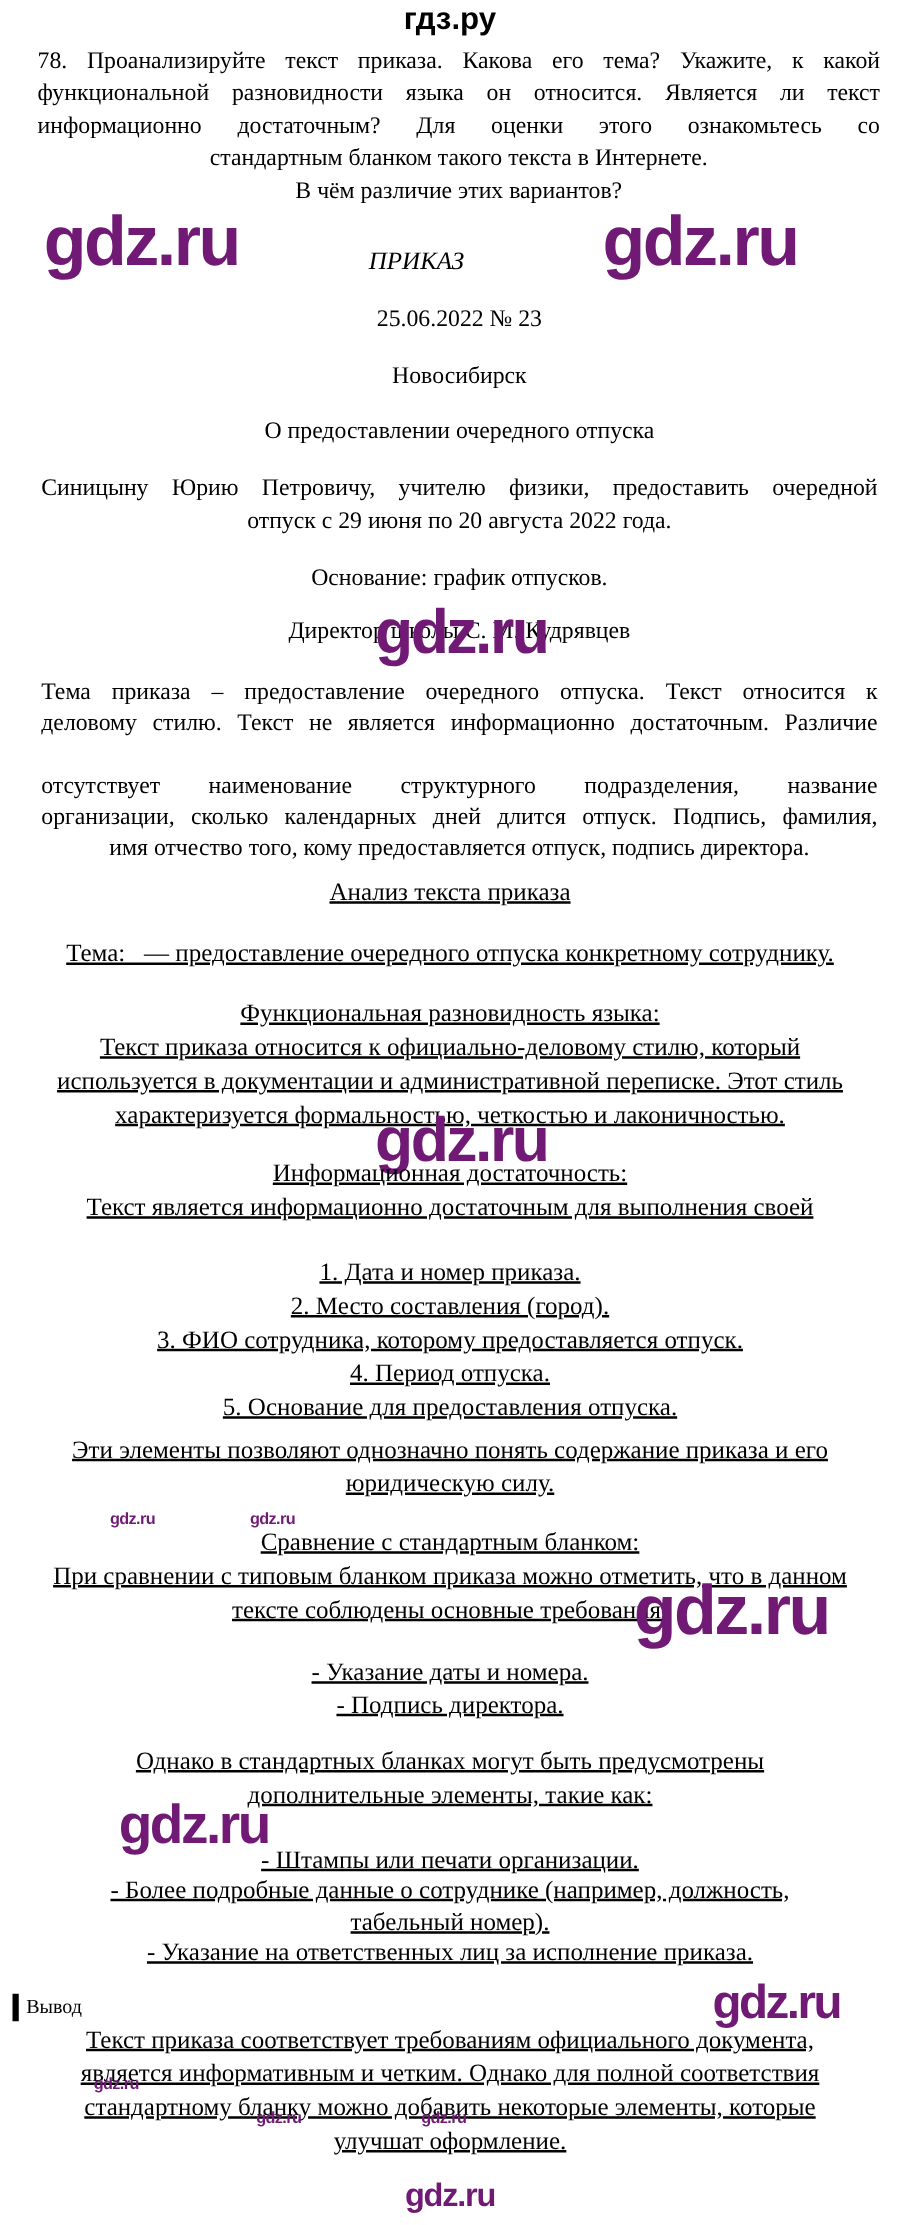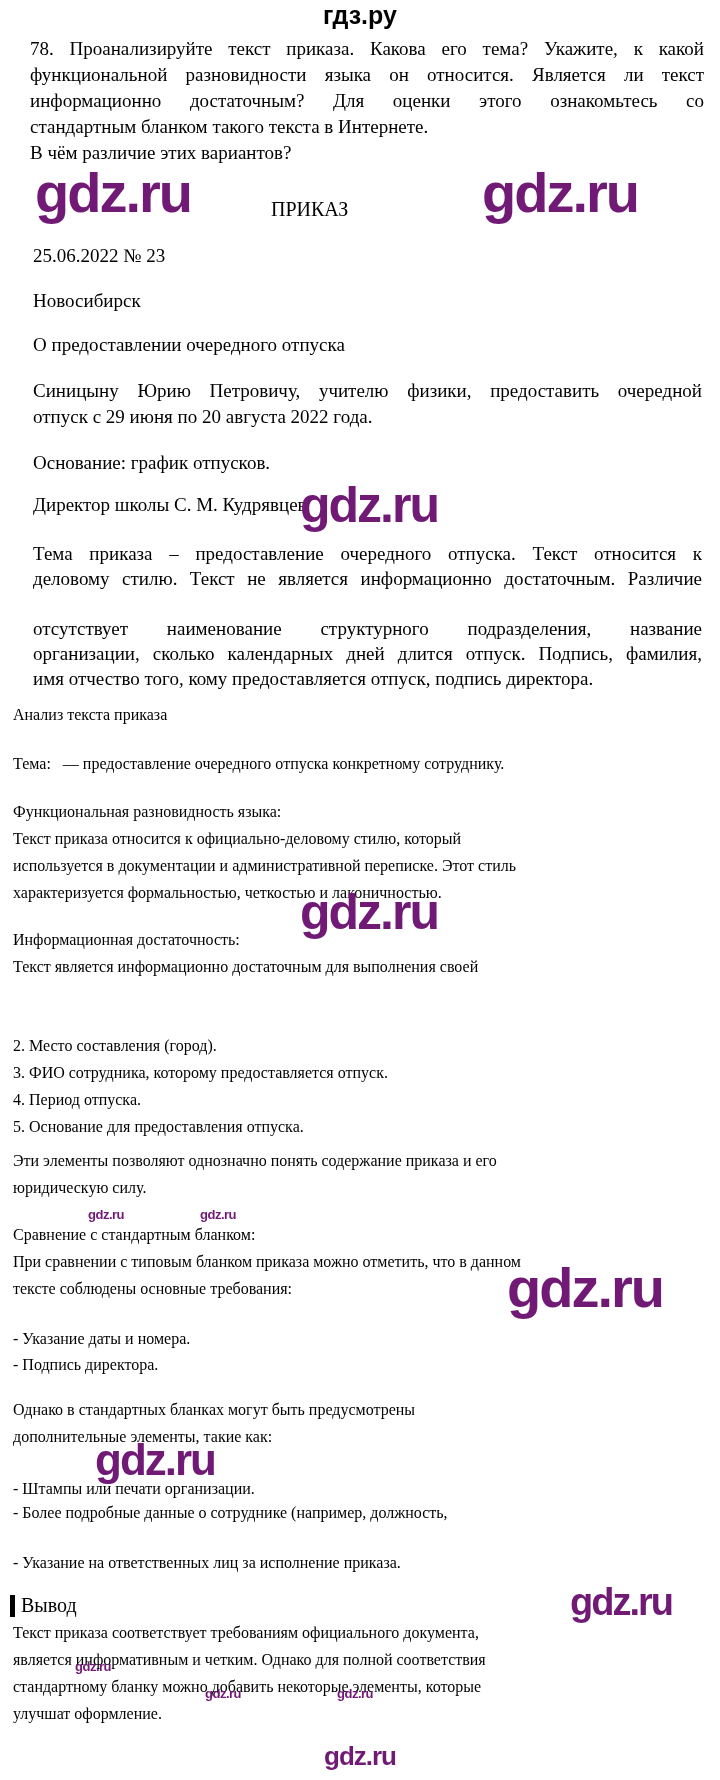"стандартным бланком такого текста в" .line { text-align: none -> center }
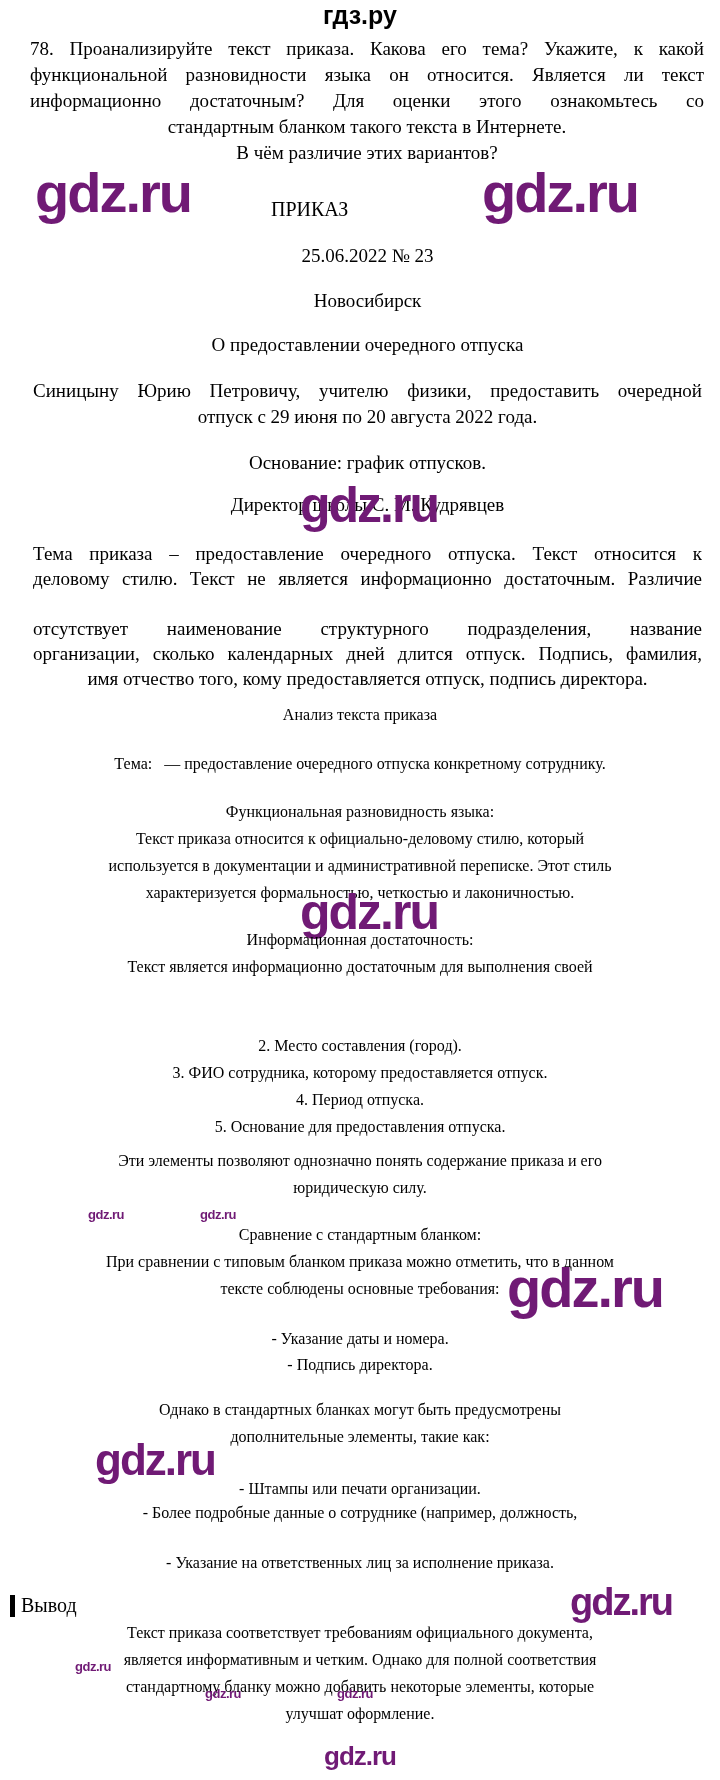"ПРИКАЗ" .doc-title { font-style: none -> italic; left: 271px -> 295px }
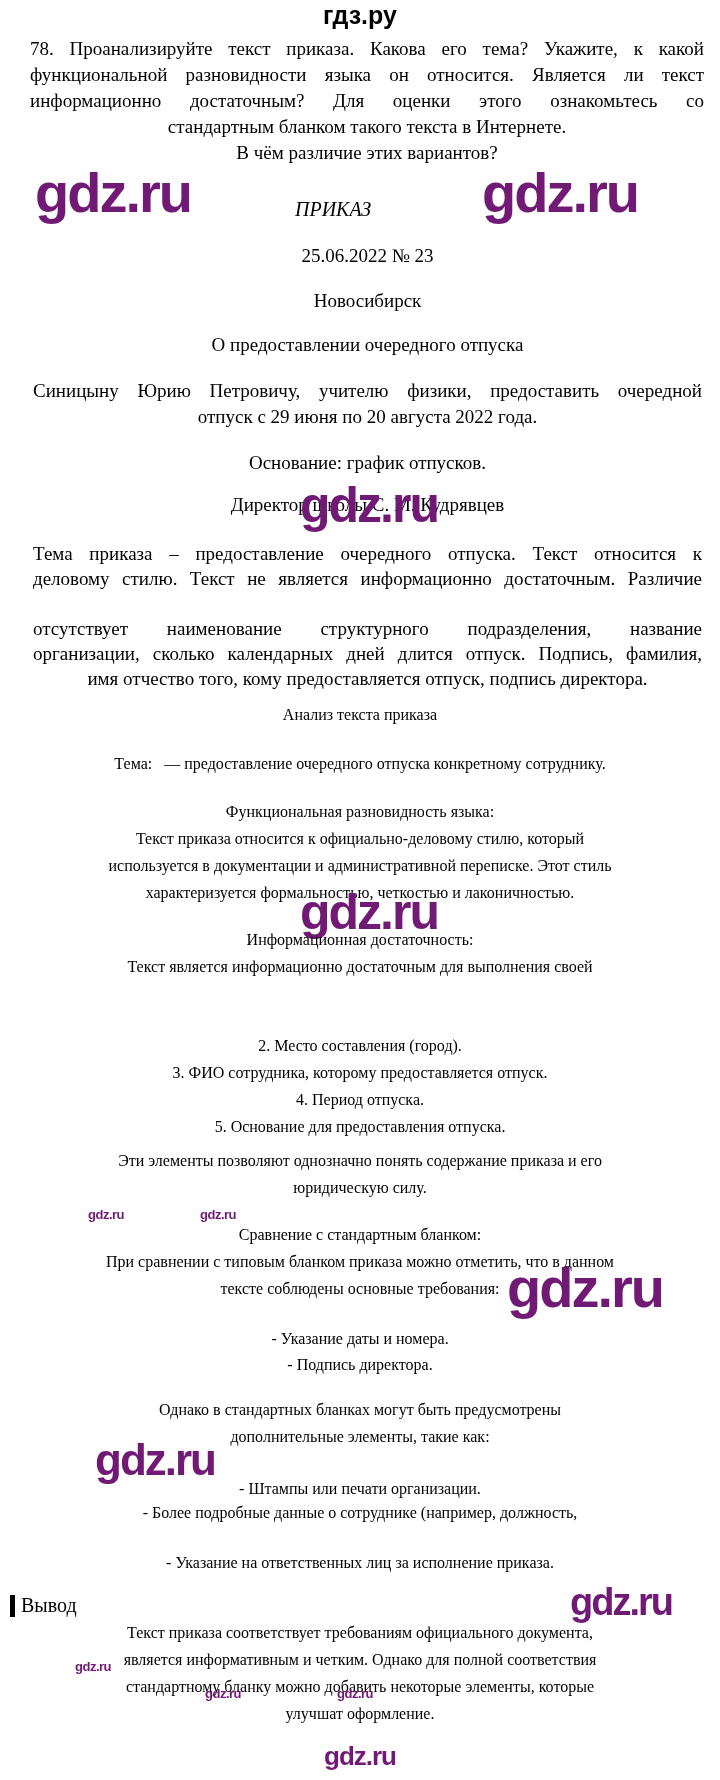"Анализ текста приказа" .a { font-size: 16px -> 20px; text-decoration: none -> underline }
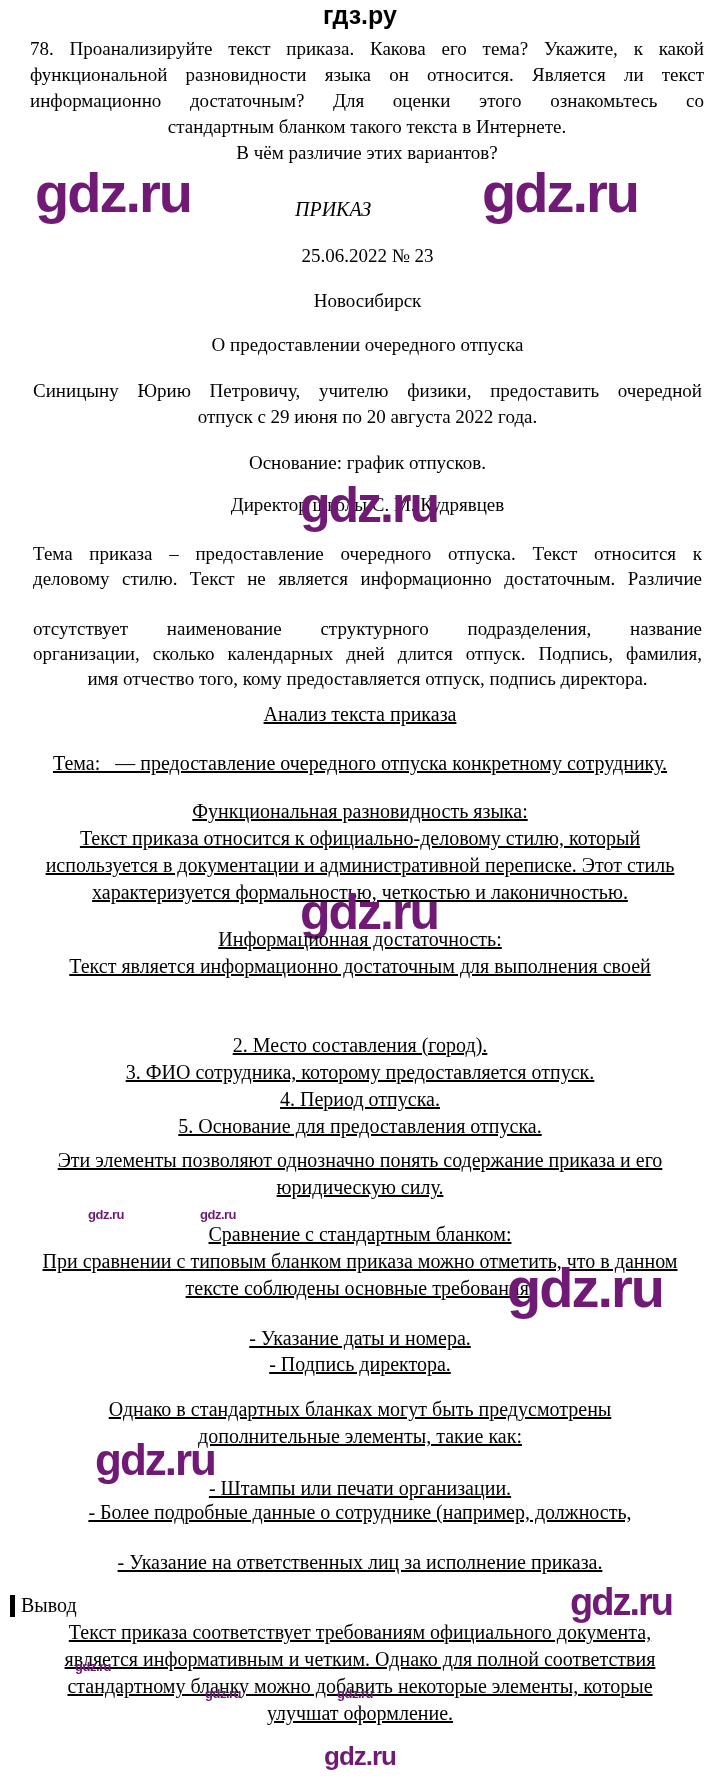"1. Дата и номер приказа." div.line { html: none -> <div>1. Дата и номер приказа.</div> }
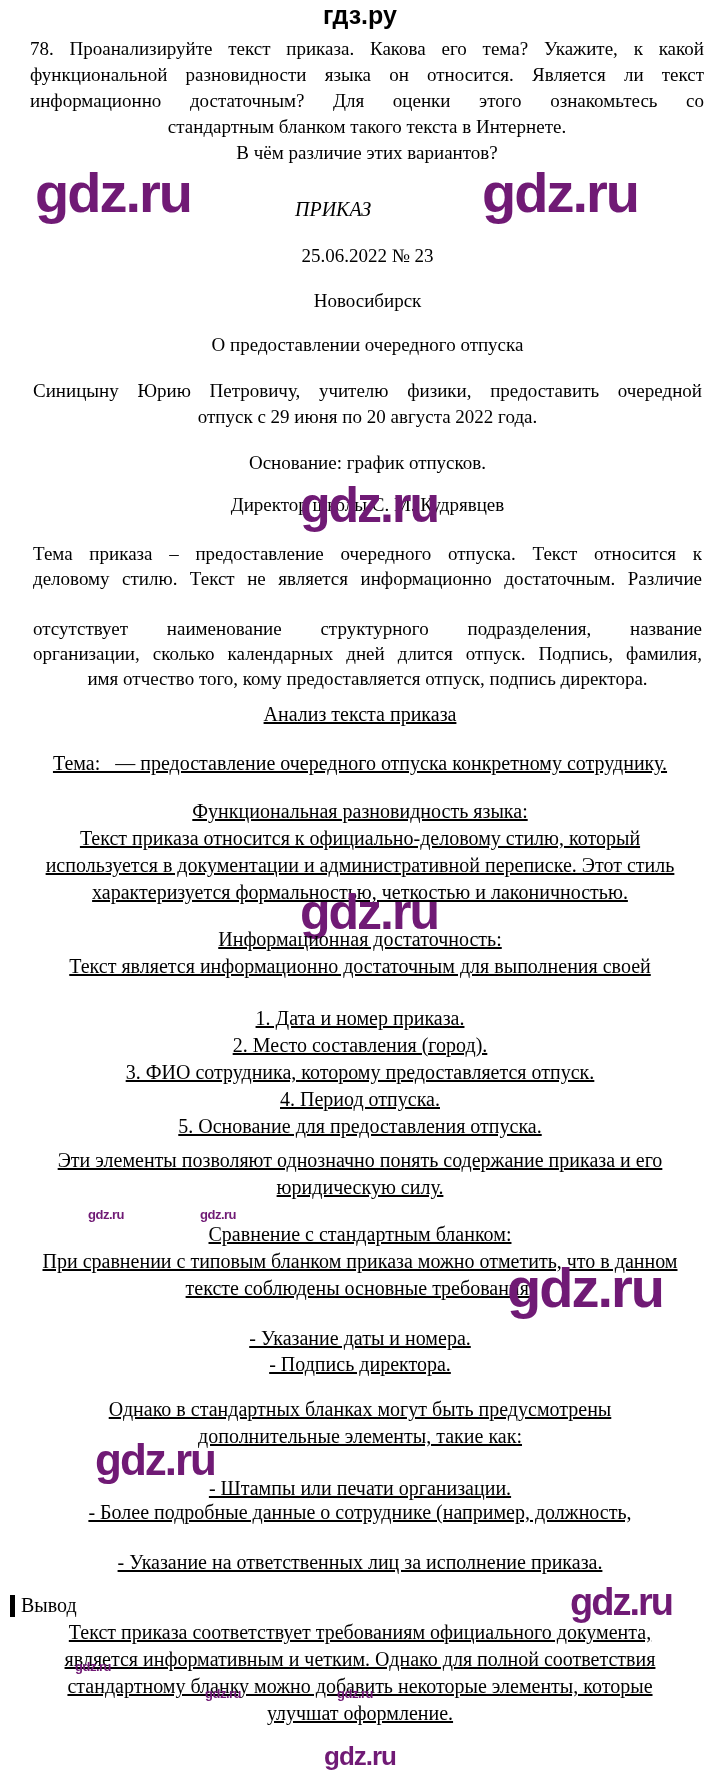"табельный номер)." div.line { html: none -> <div>табельный номер).</div> }
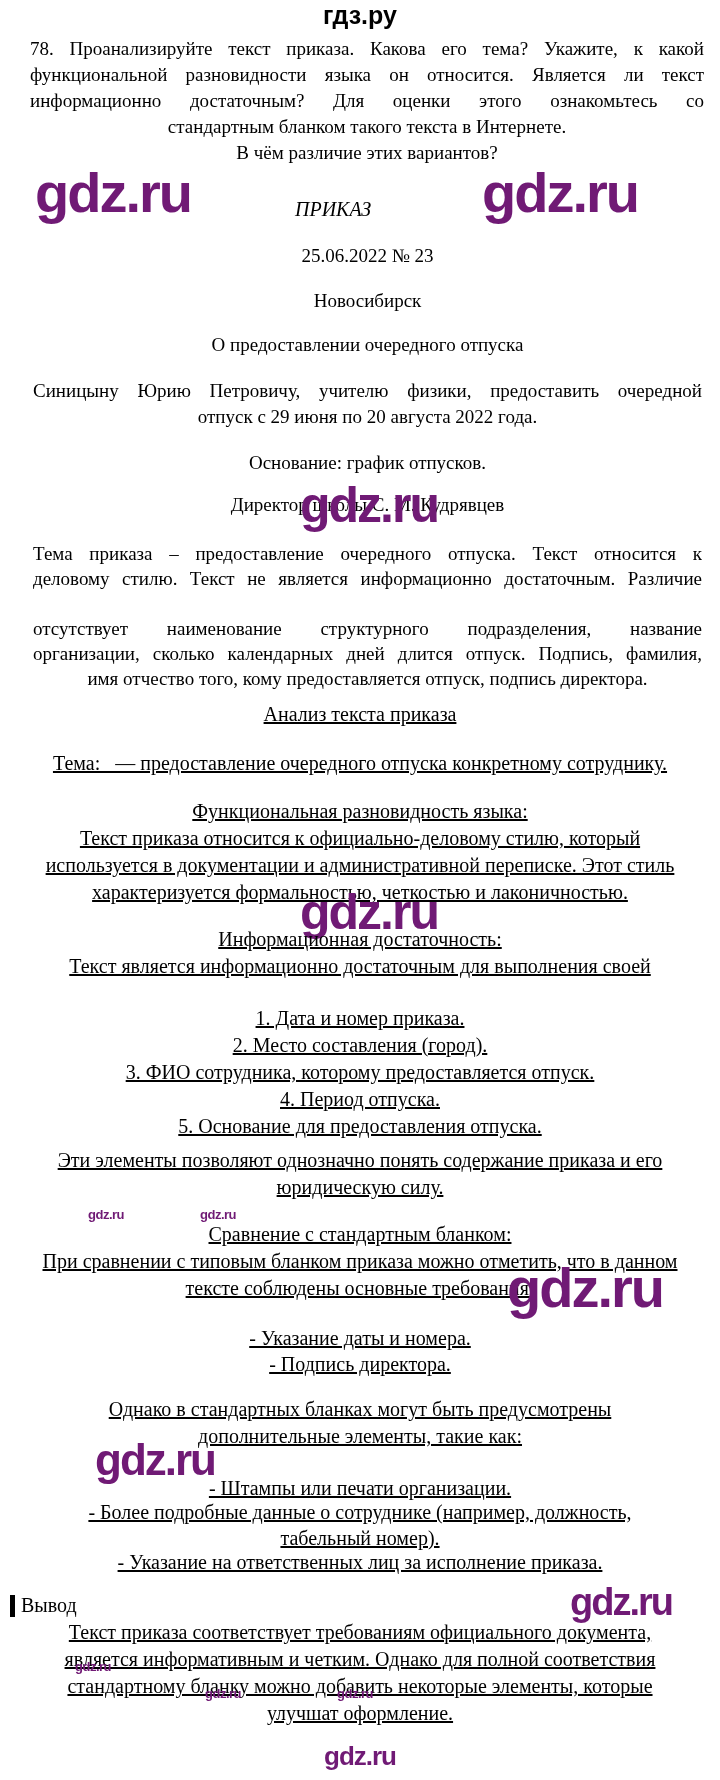"Вывод" .vyvod { font-size: 20px -> 16px }
